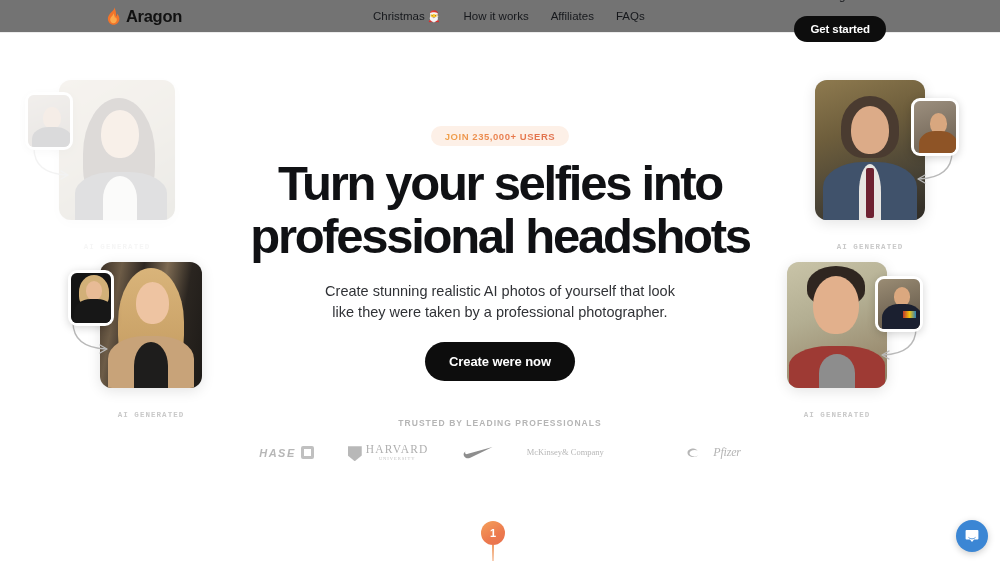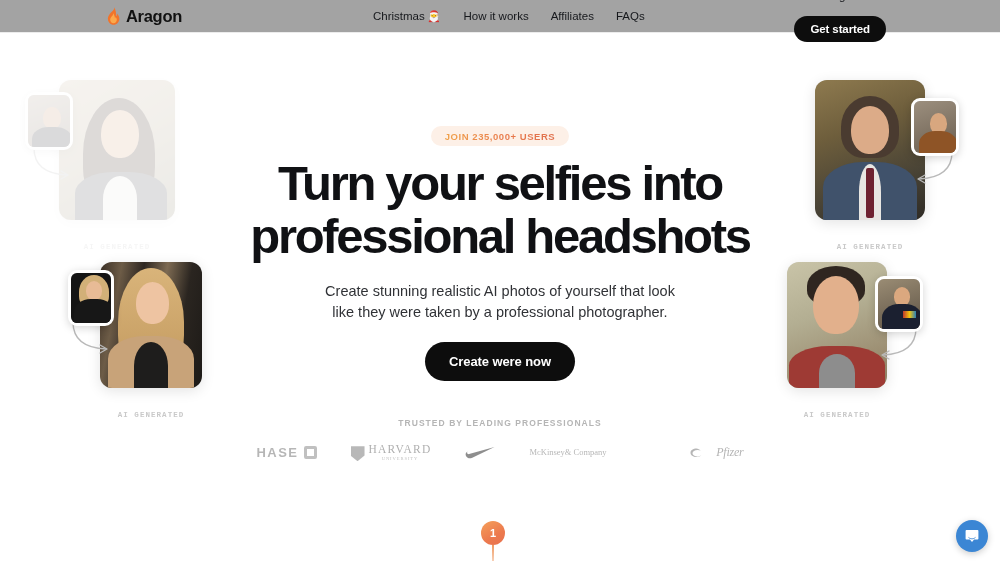"Aragon" .header { background: #a3a3a3 -> #737373 }
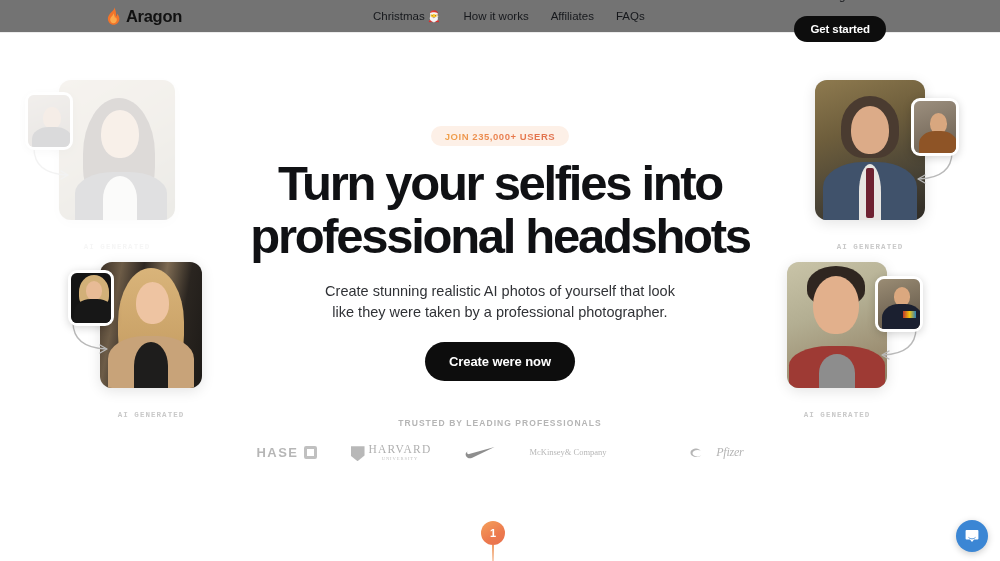"HASE" .lg-chase { font-size: 13px -> 11px; font-style: none -> italic }
